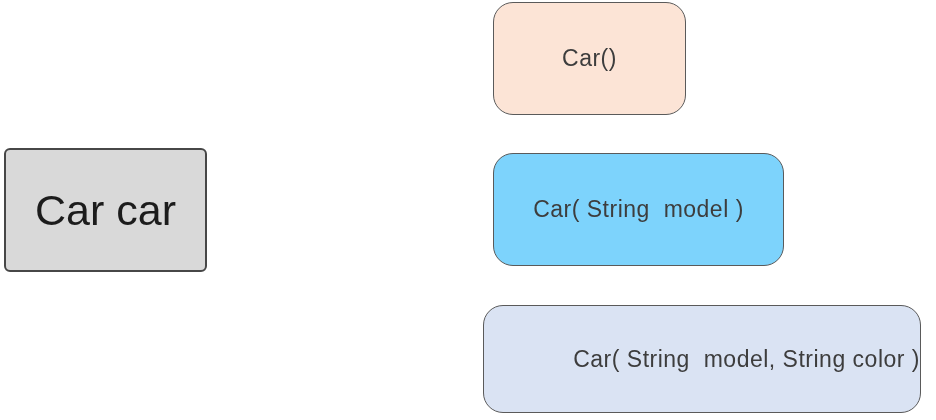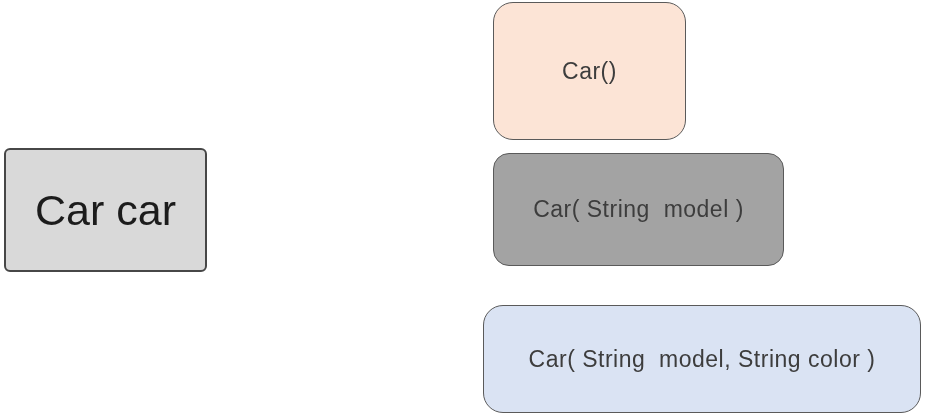"Car()" .ctor-default { height: 138px -> 113px }
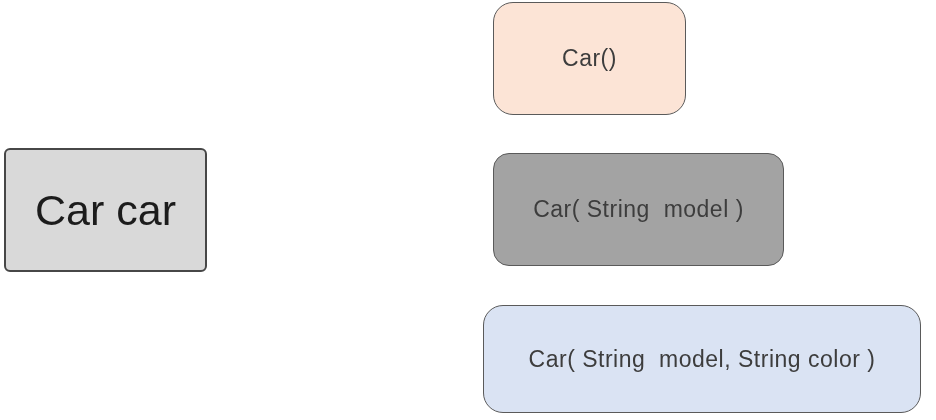"Car( String model )" div.shape { background: #a3a3a3 -> #7dd3fc; border-radius: 16px -> none }
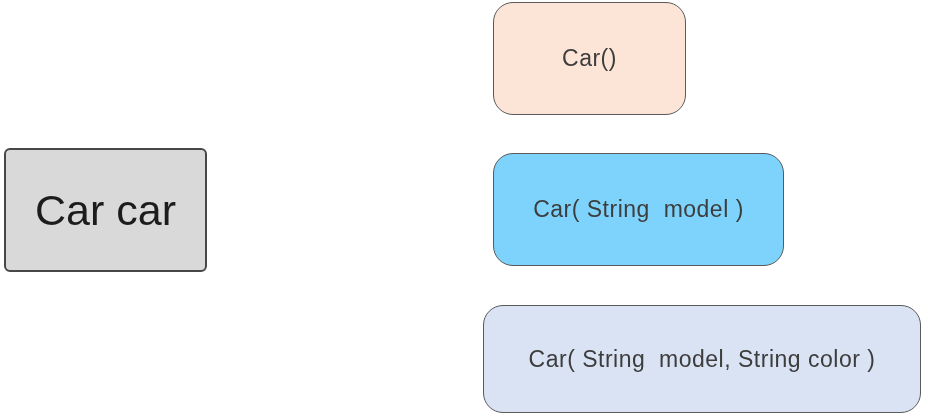"Car( String model, String color" .ctor-two-arg { justify-content: none -> flex-end }
